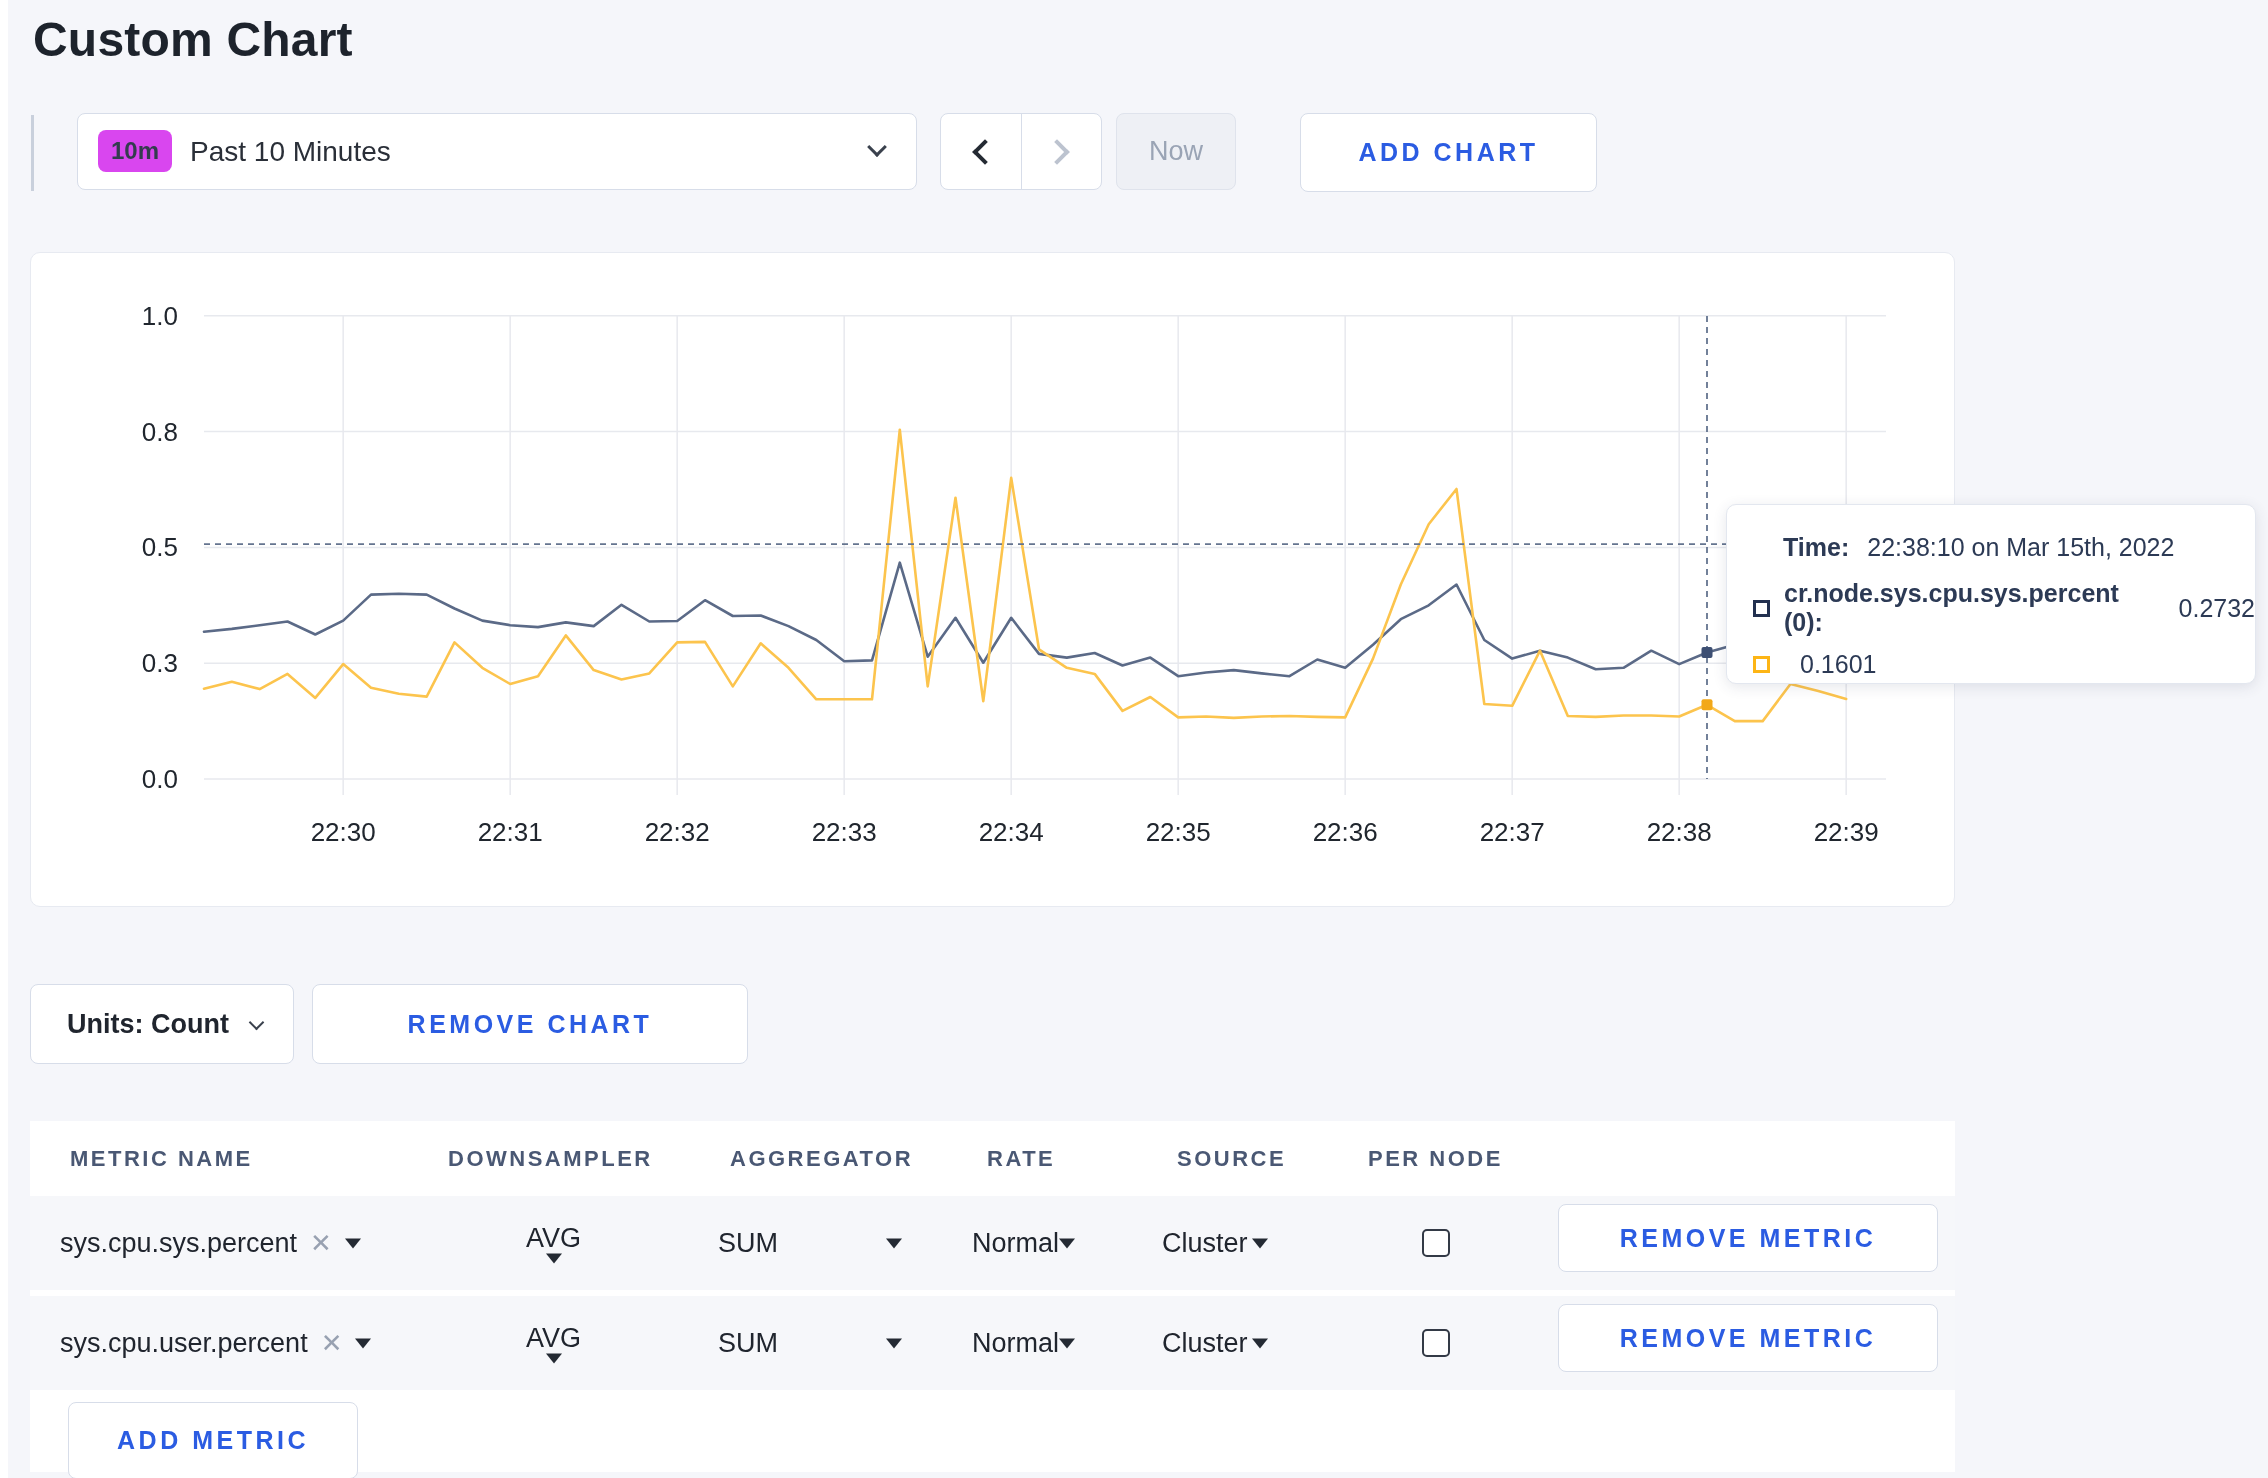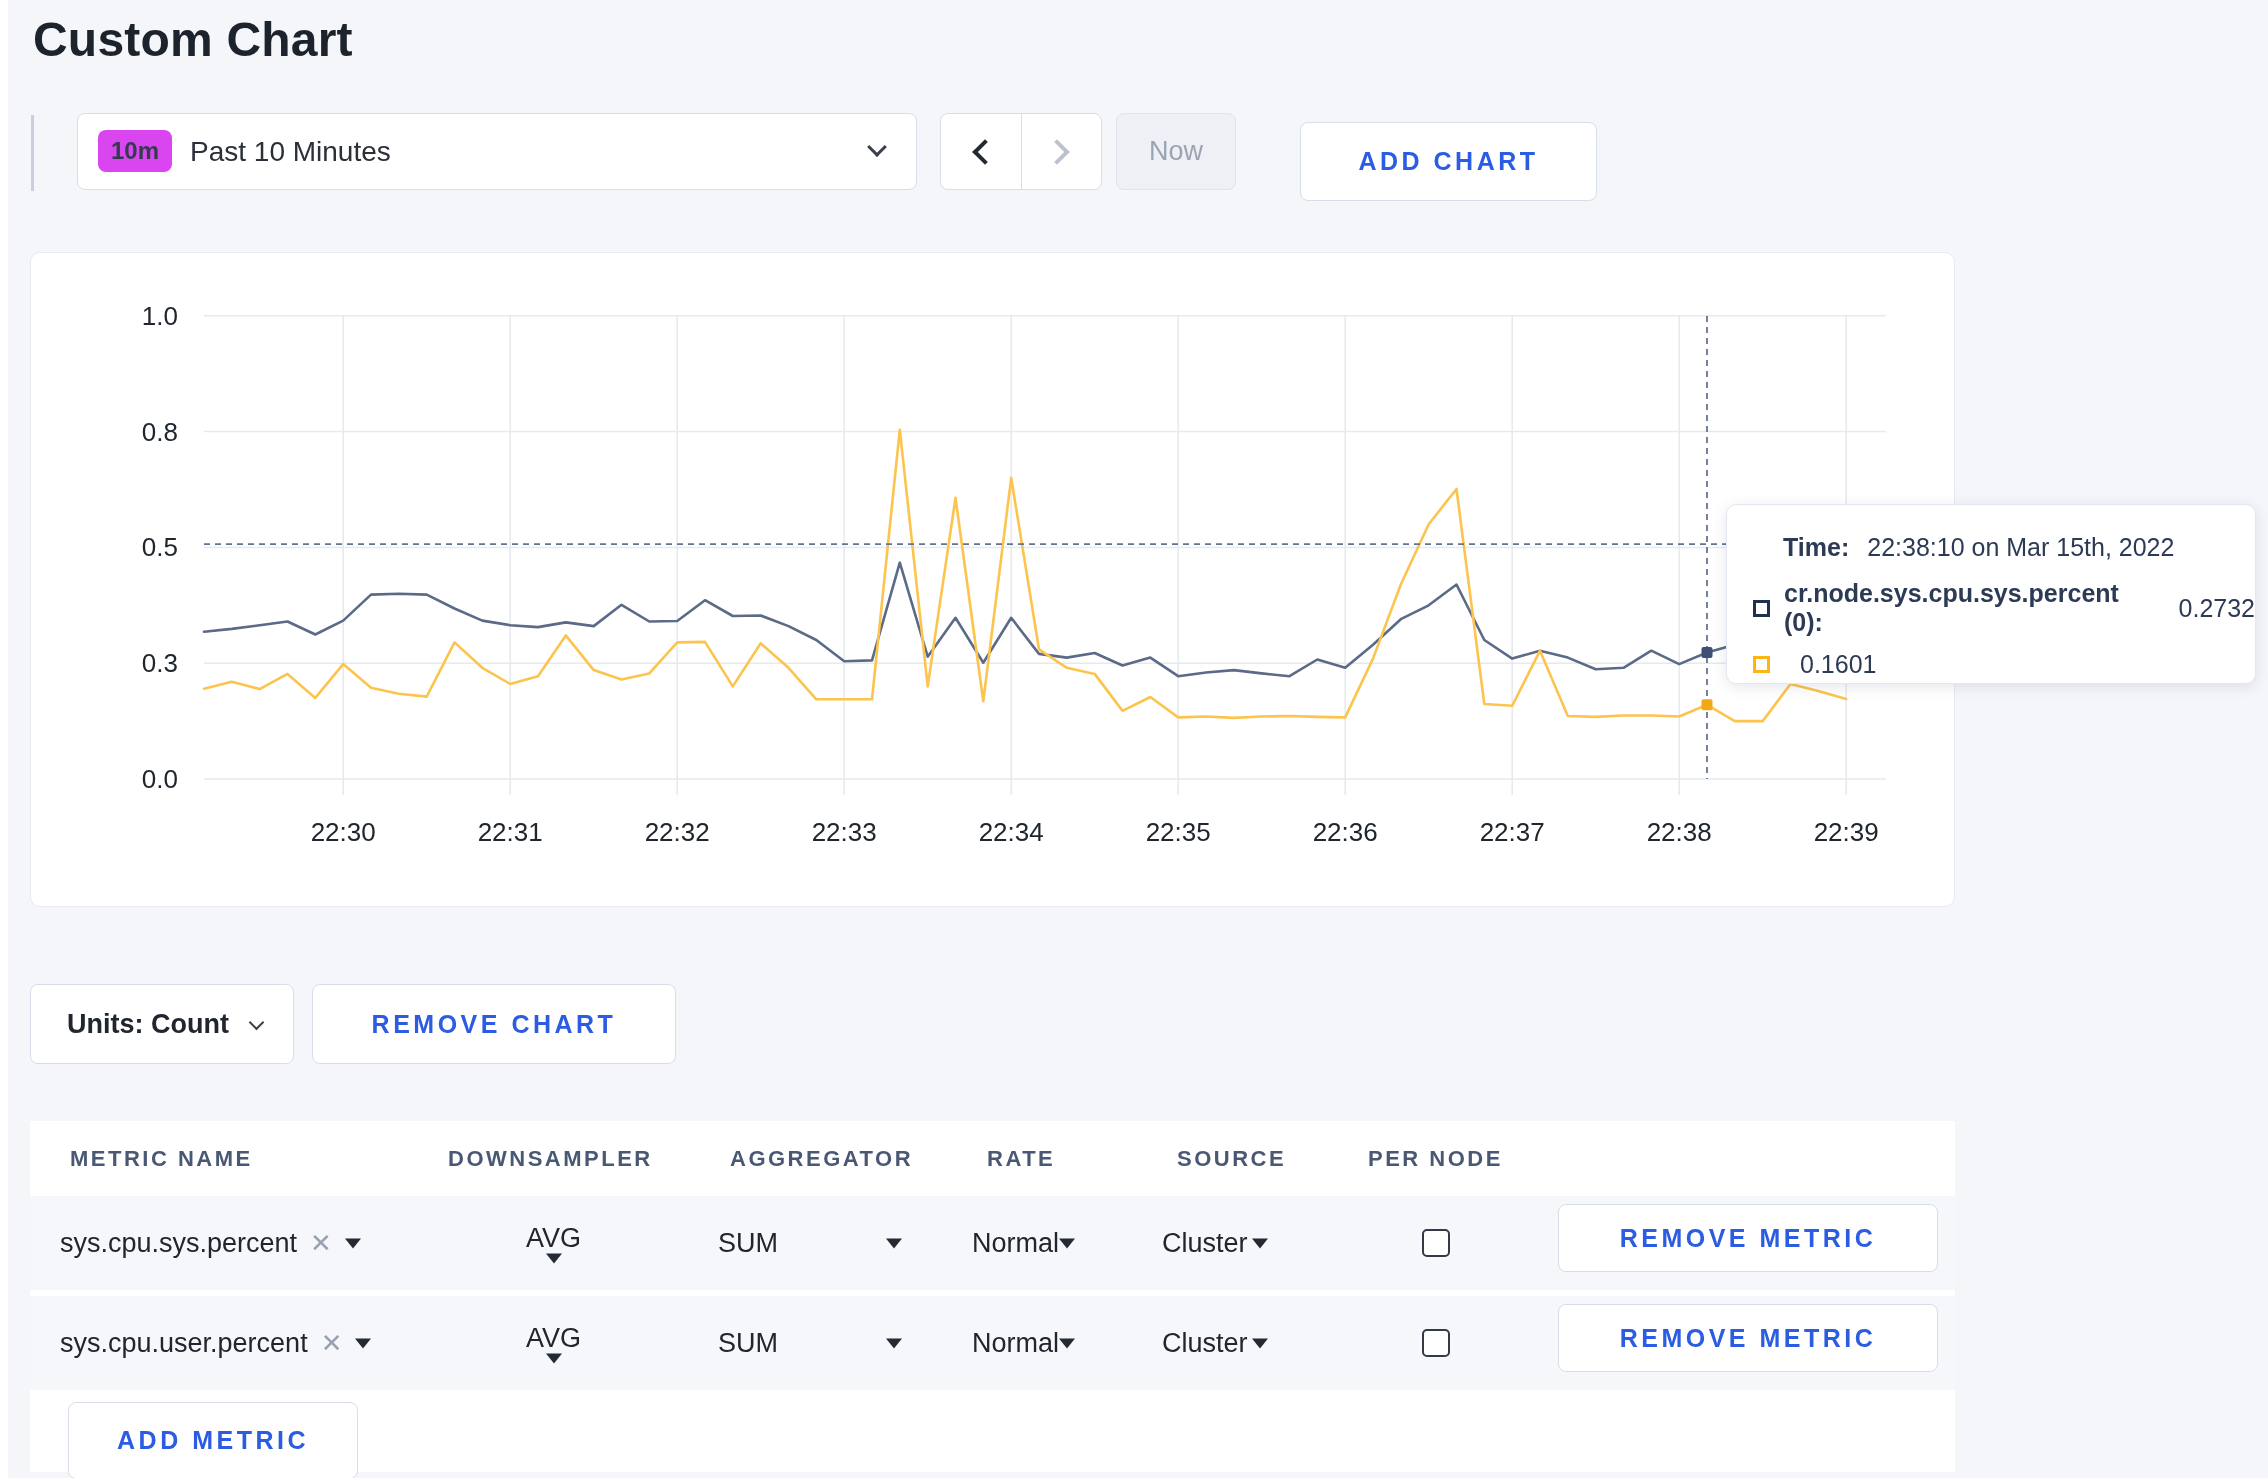"ADD CHART" .add-chart { margin-top: 9px -> none }
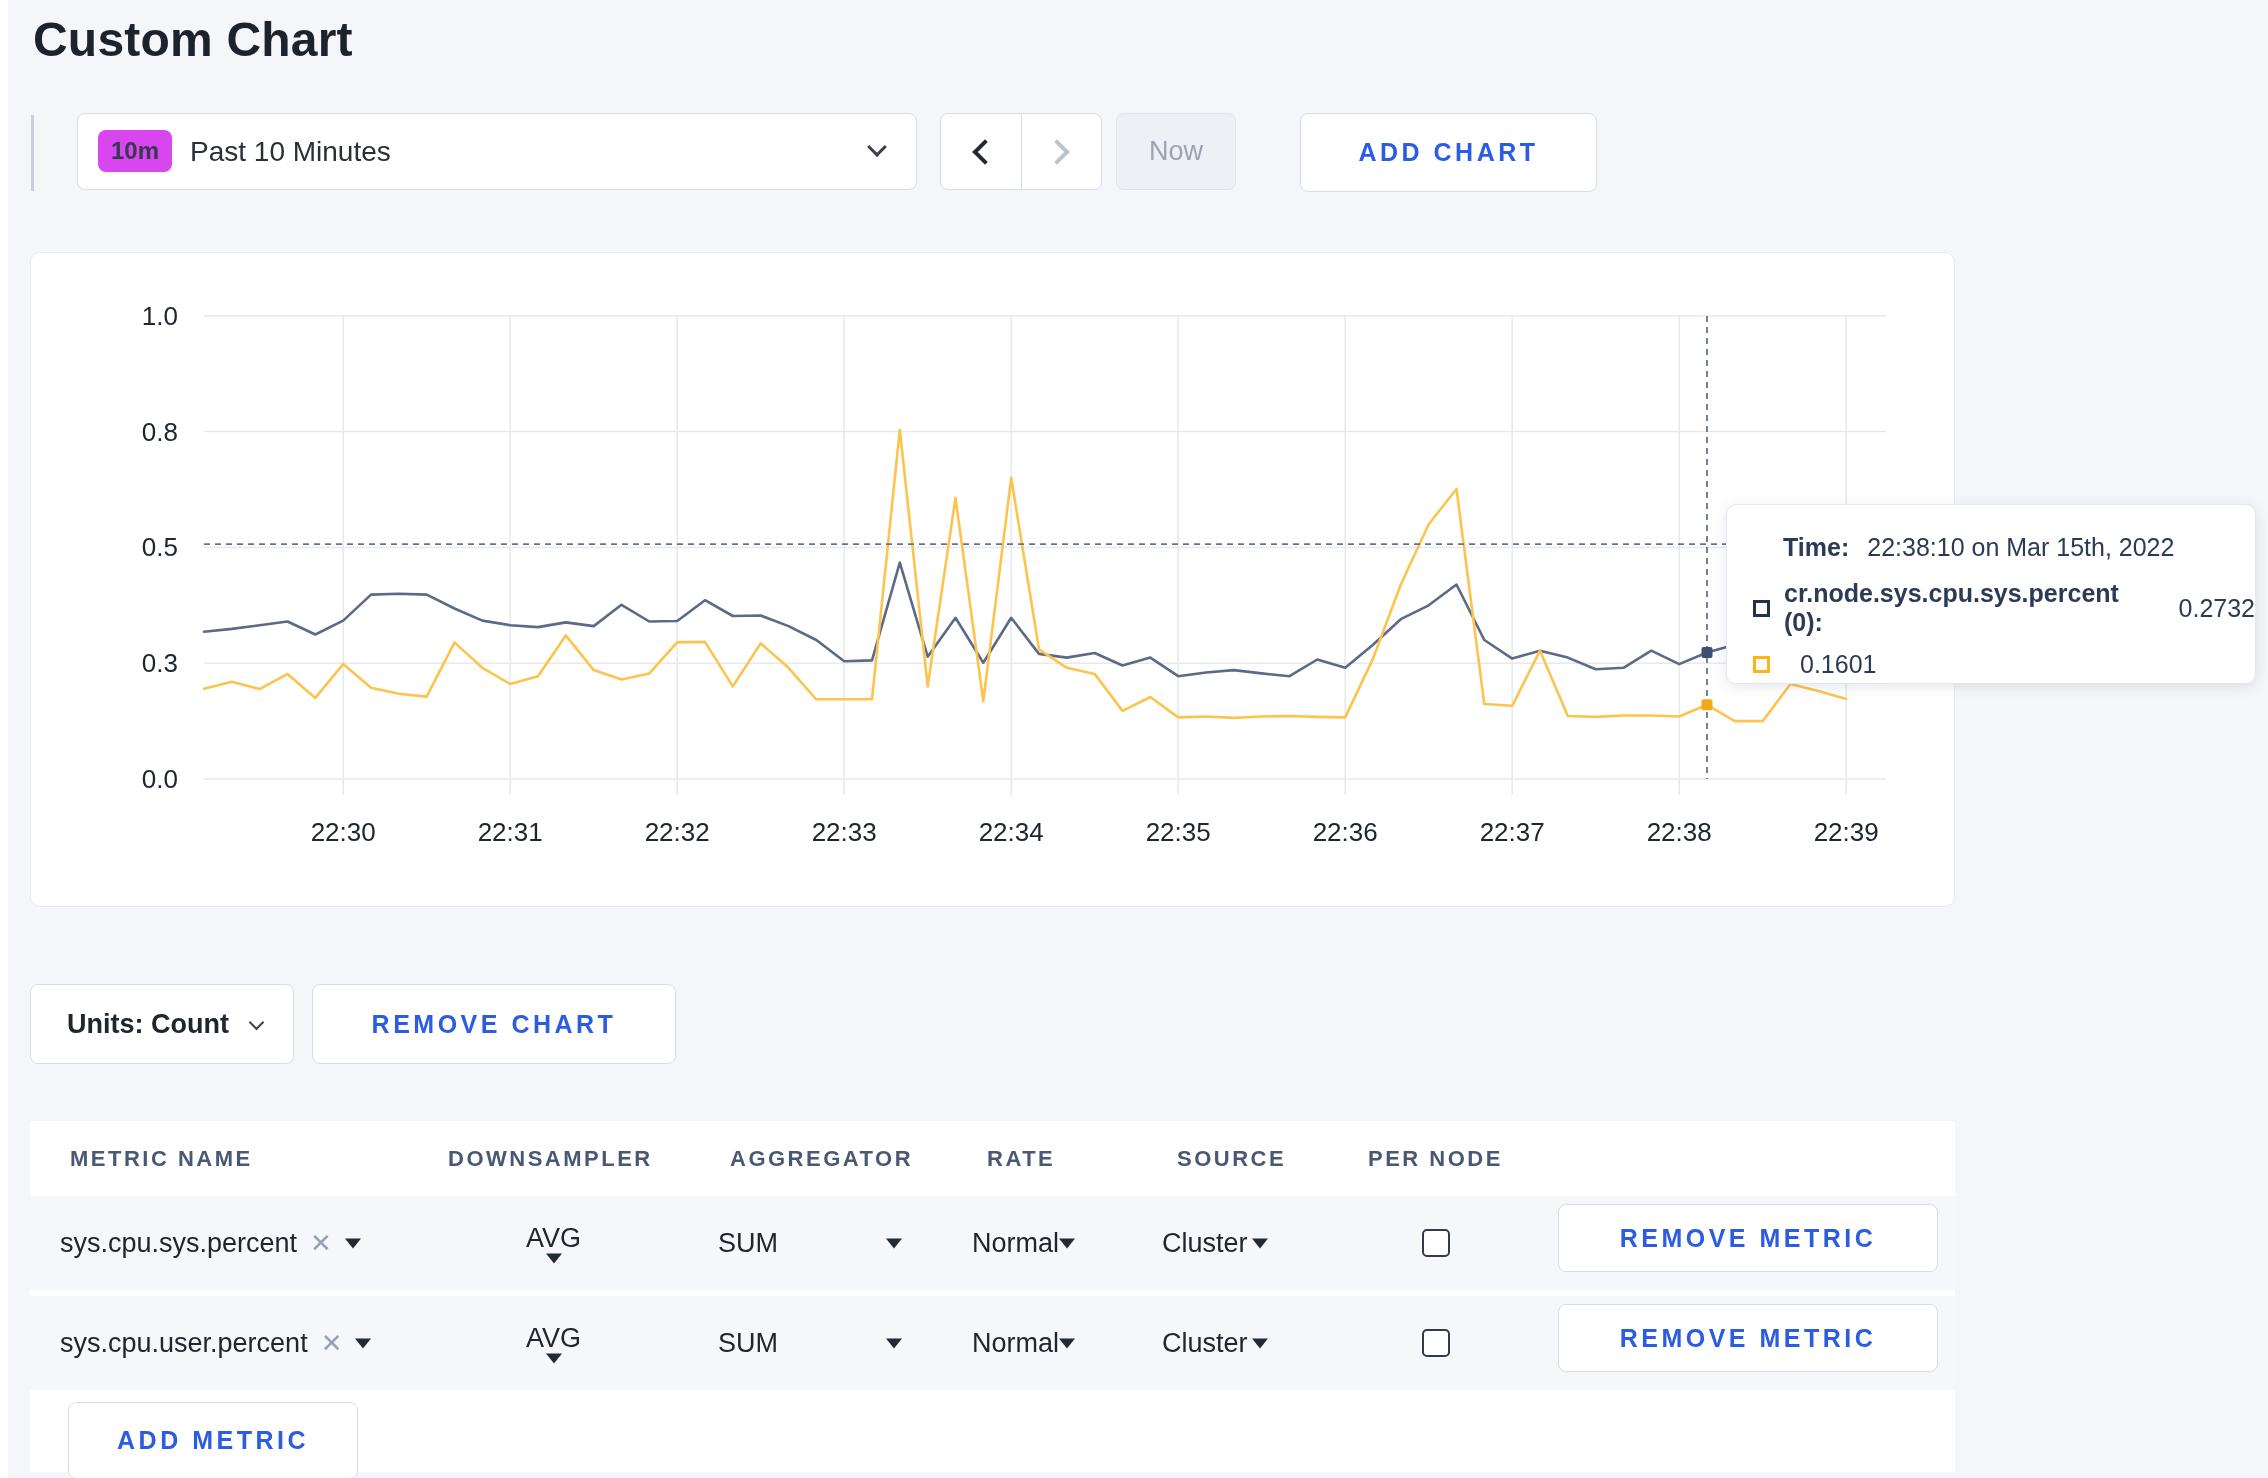"REMOVE CHART" .remove-chart { width: 364px -> 436px }
